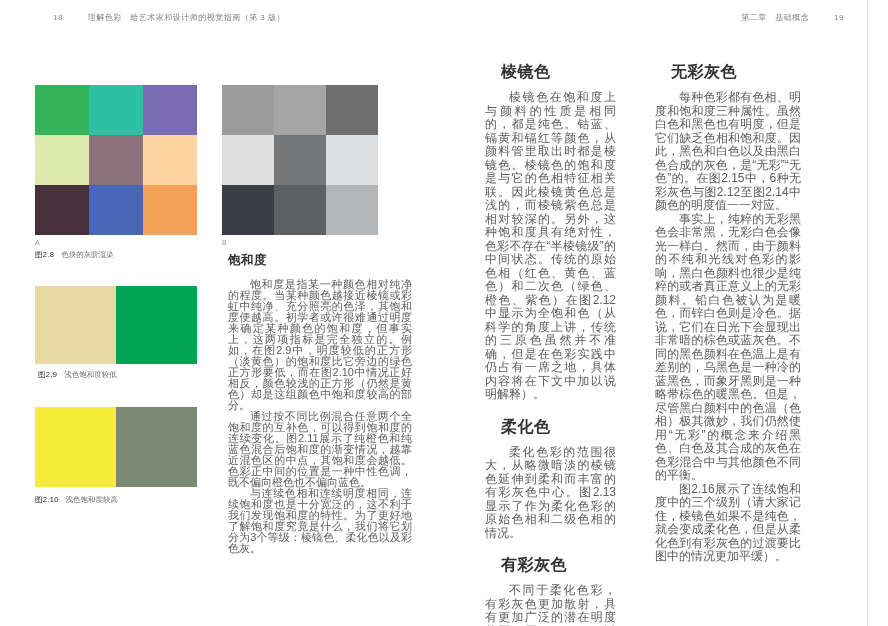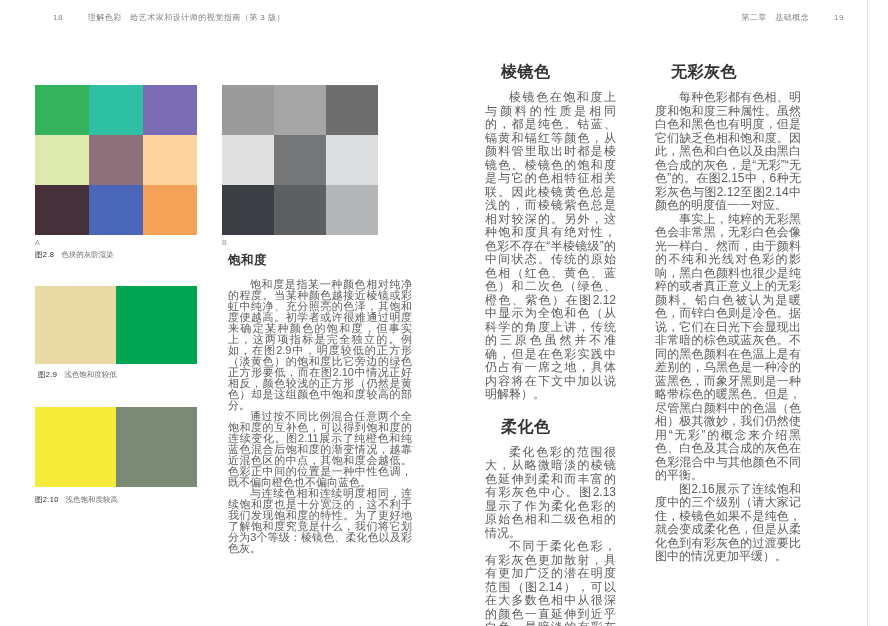"有彩灰色" h3 { html: none -> <h3>有彩灰色</h3> }
